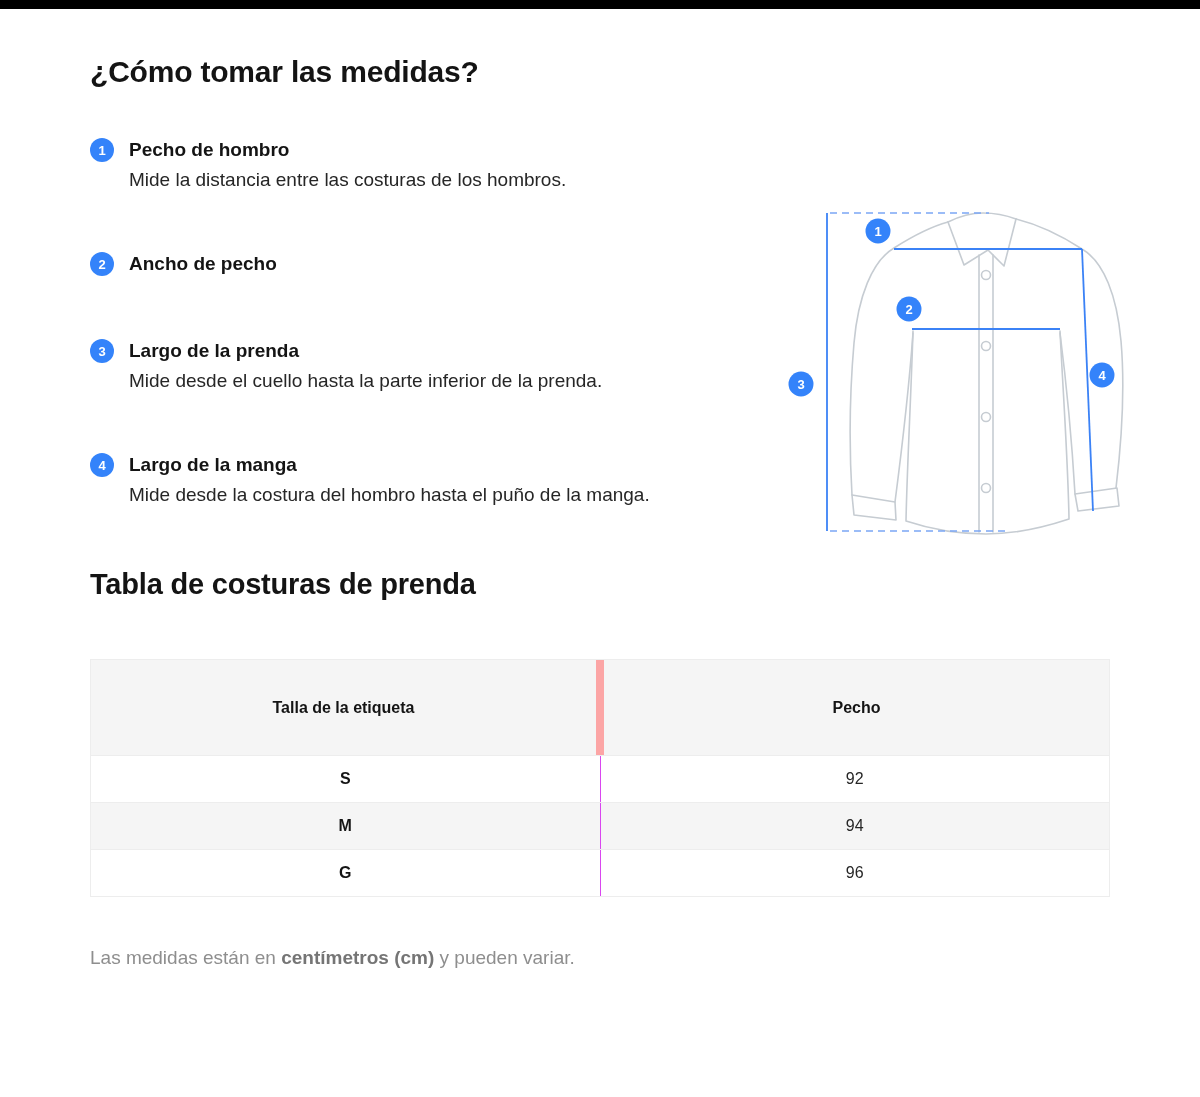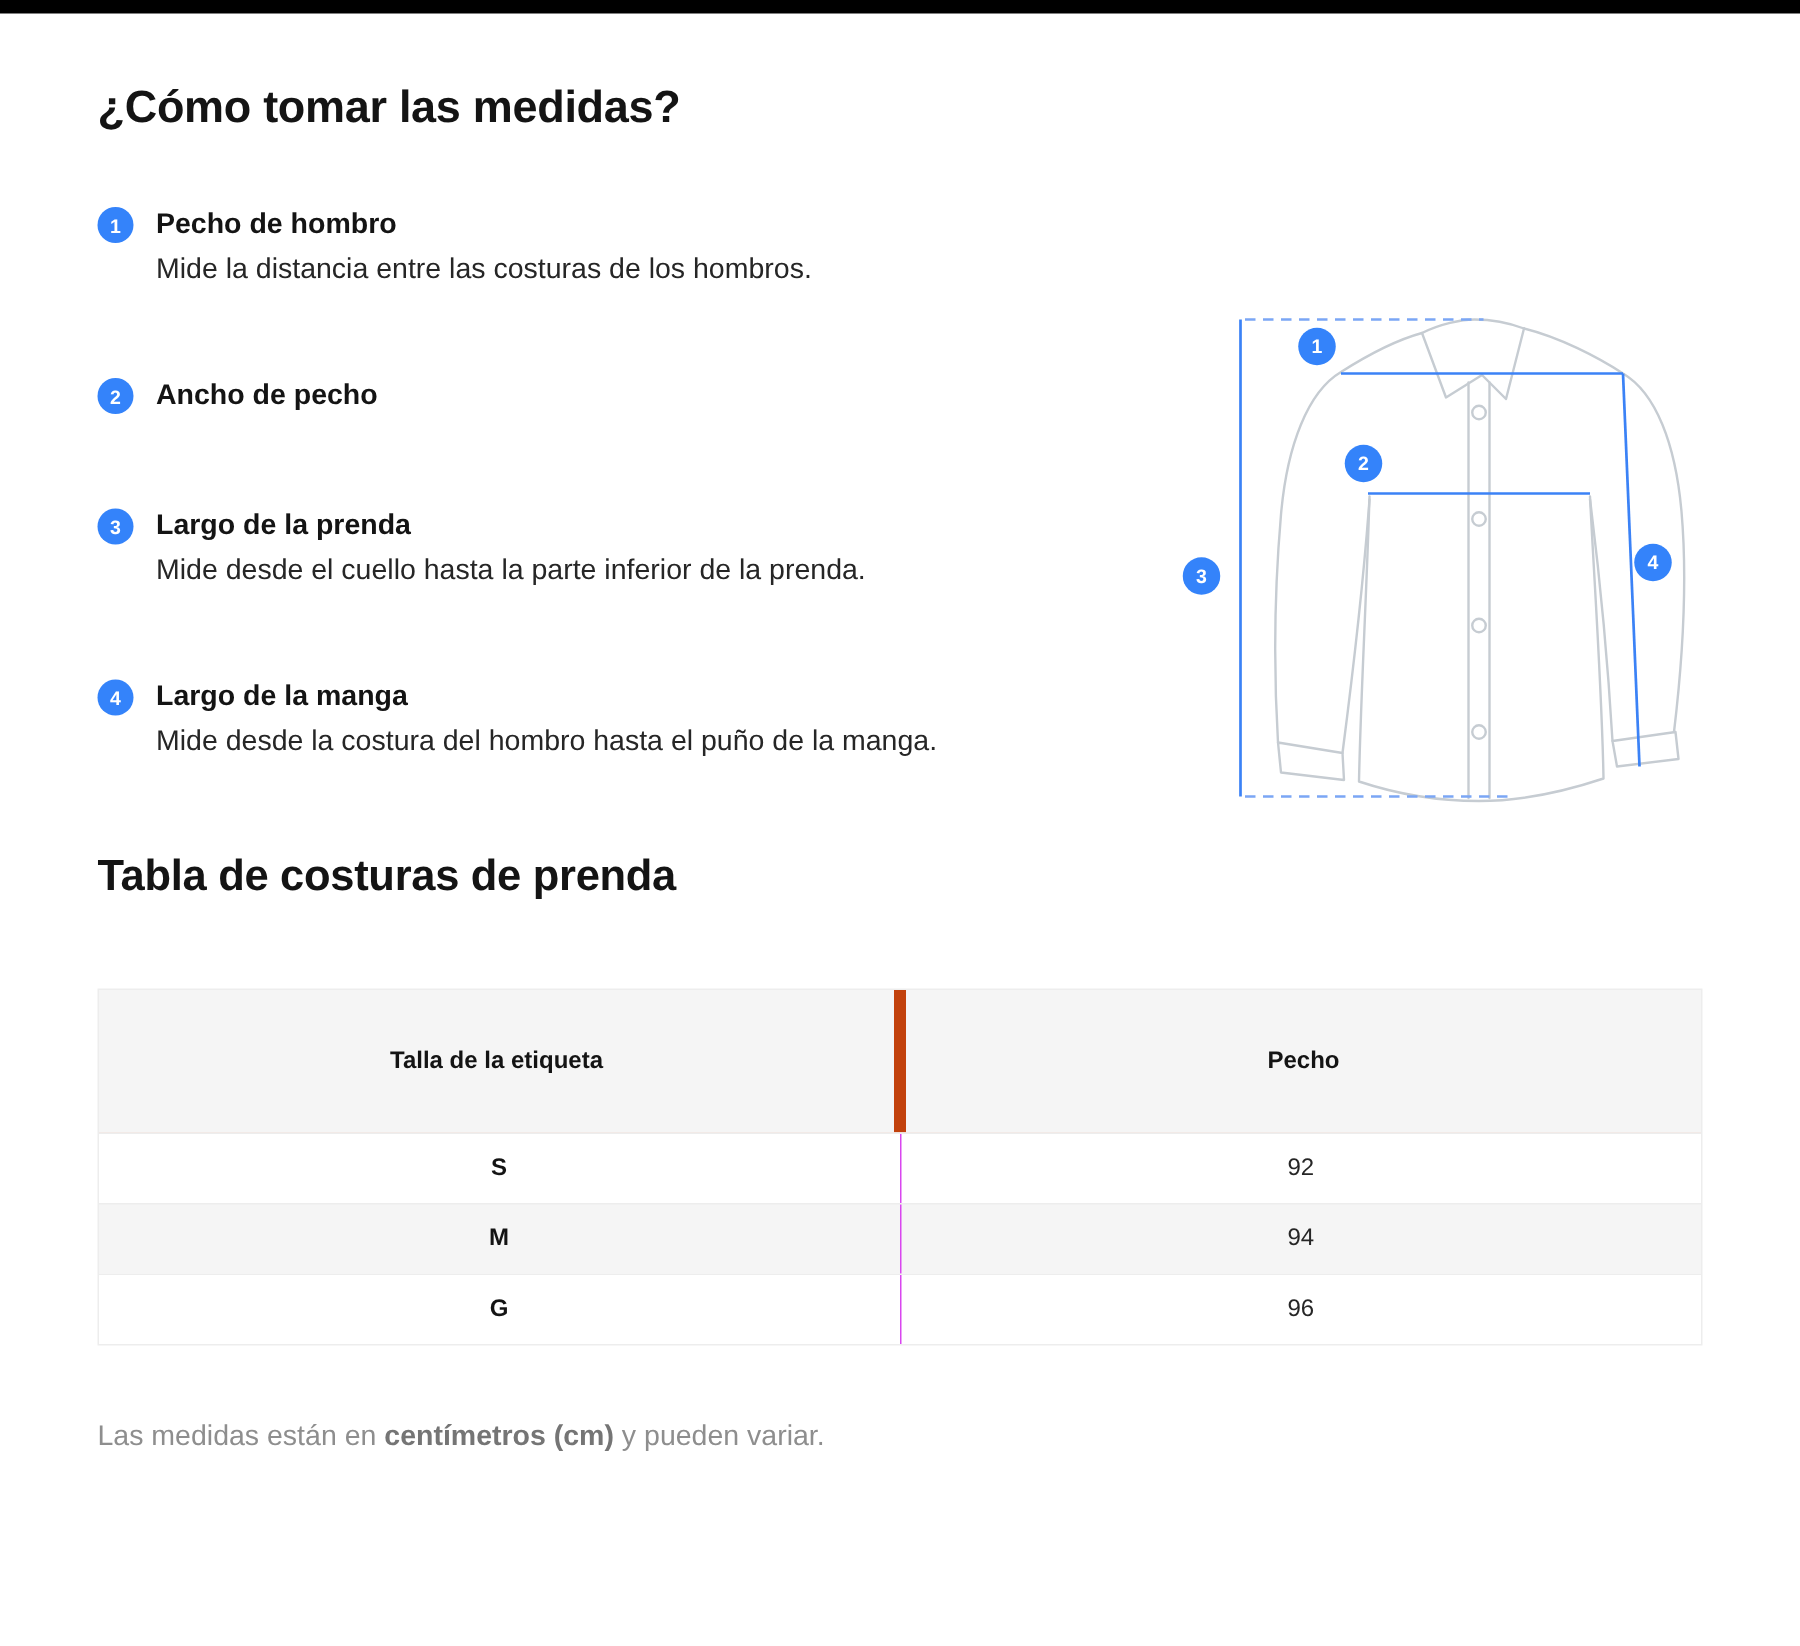"¿Cómo tomar las medidas?" .content { padding: 0 65px -> 0 90px }
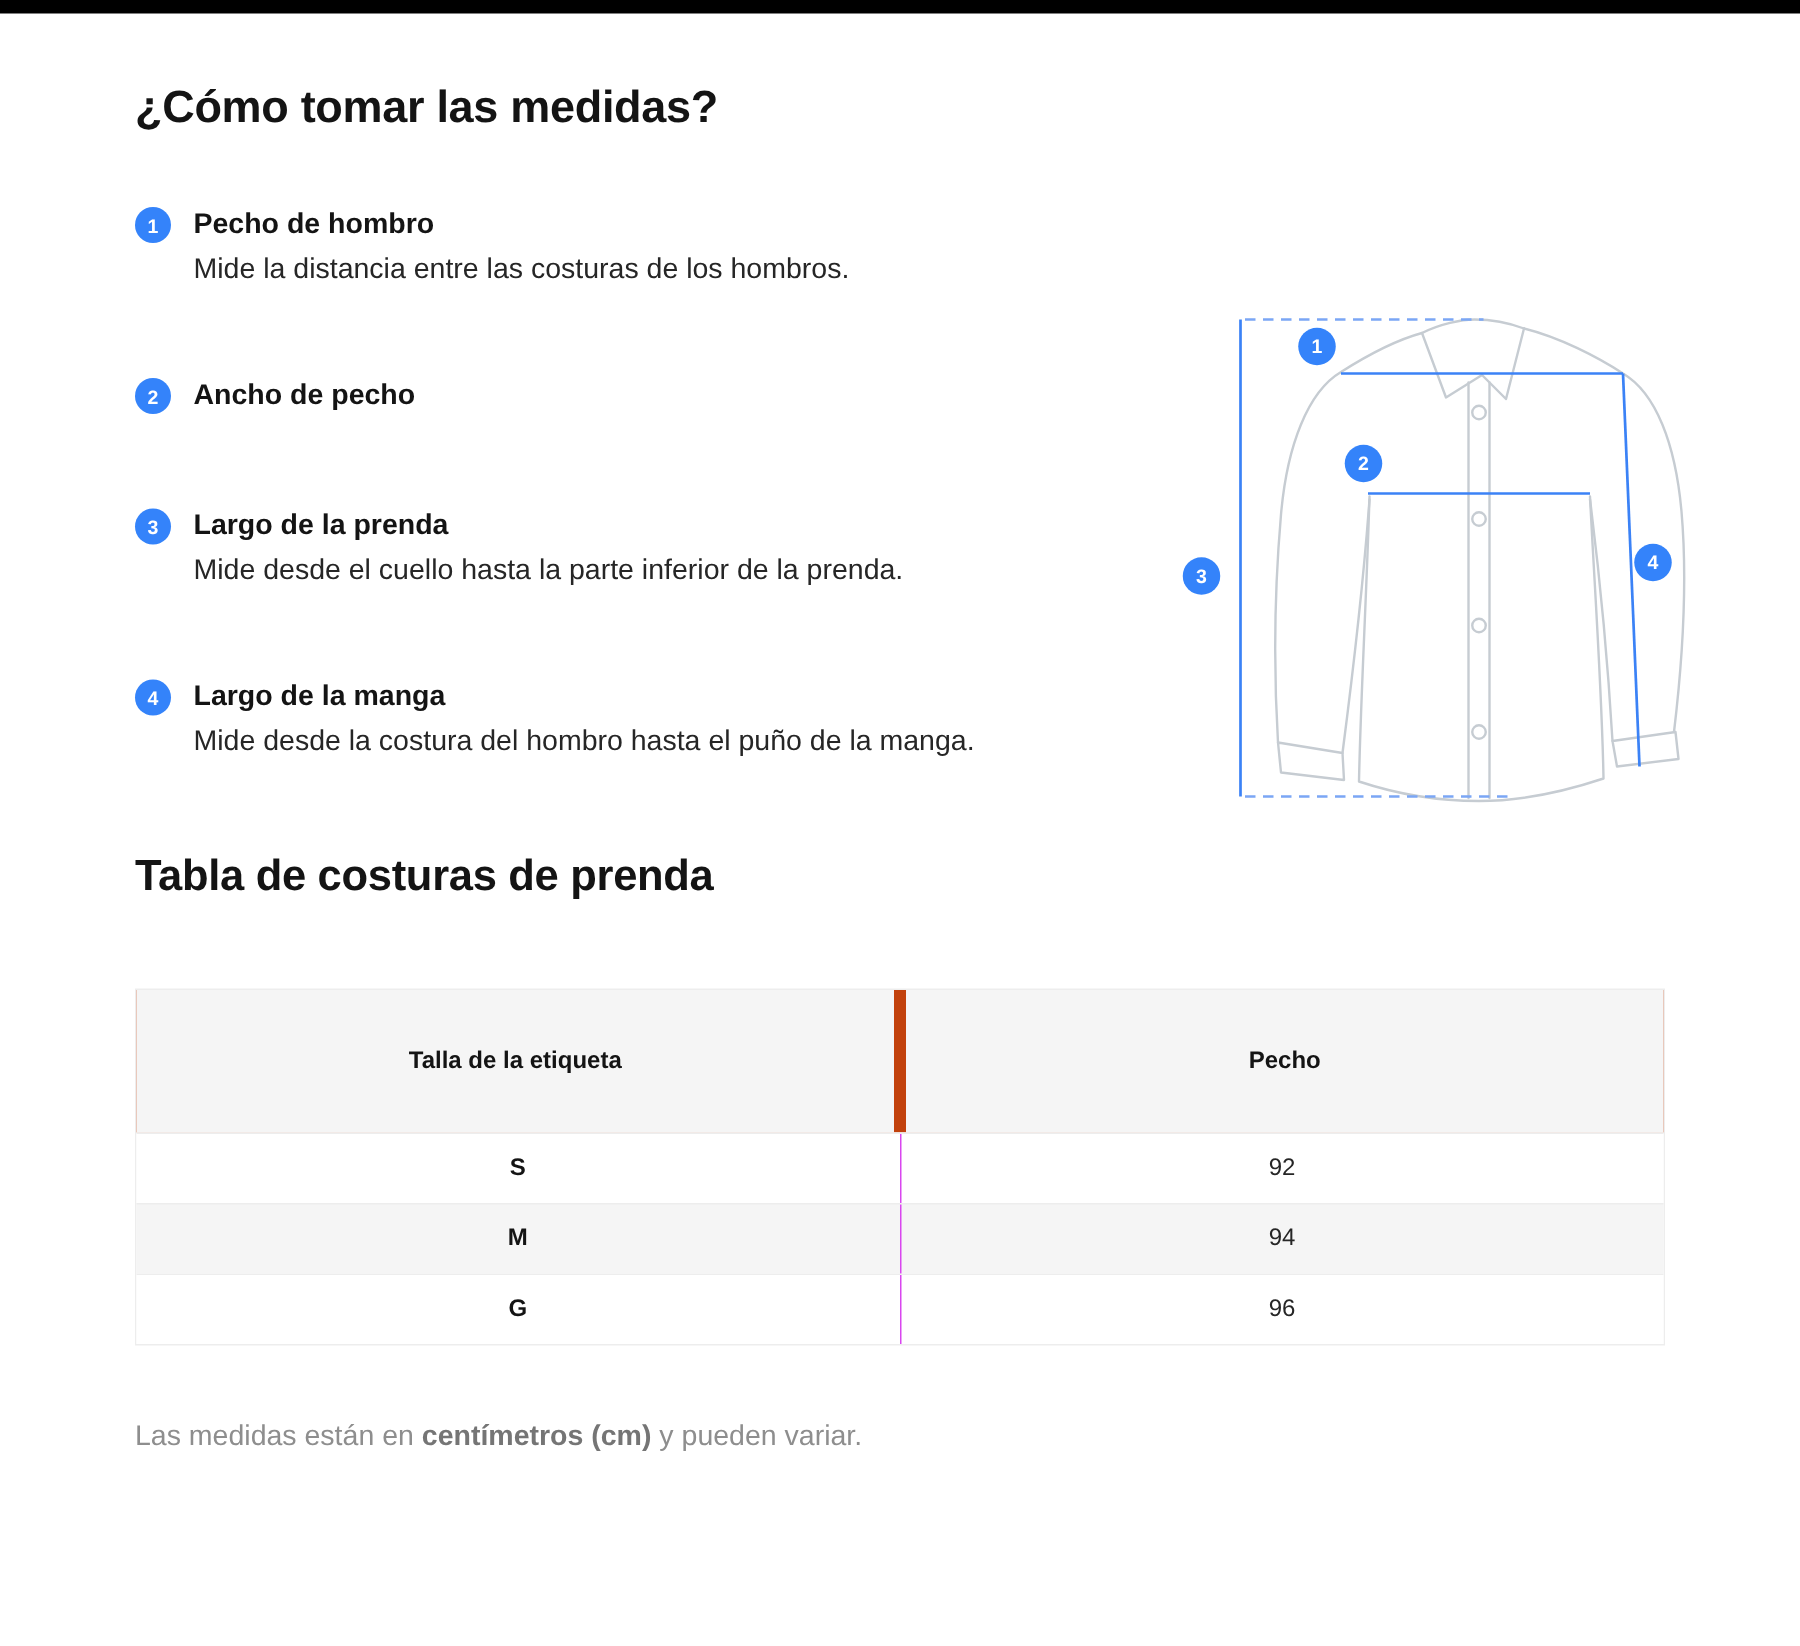"Talla de la etiqueta" .thead { background: #c2410c -> #fca5a5 }
